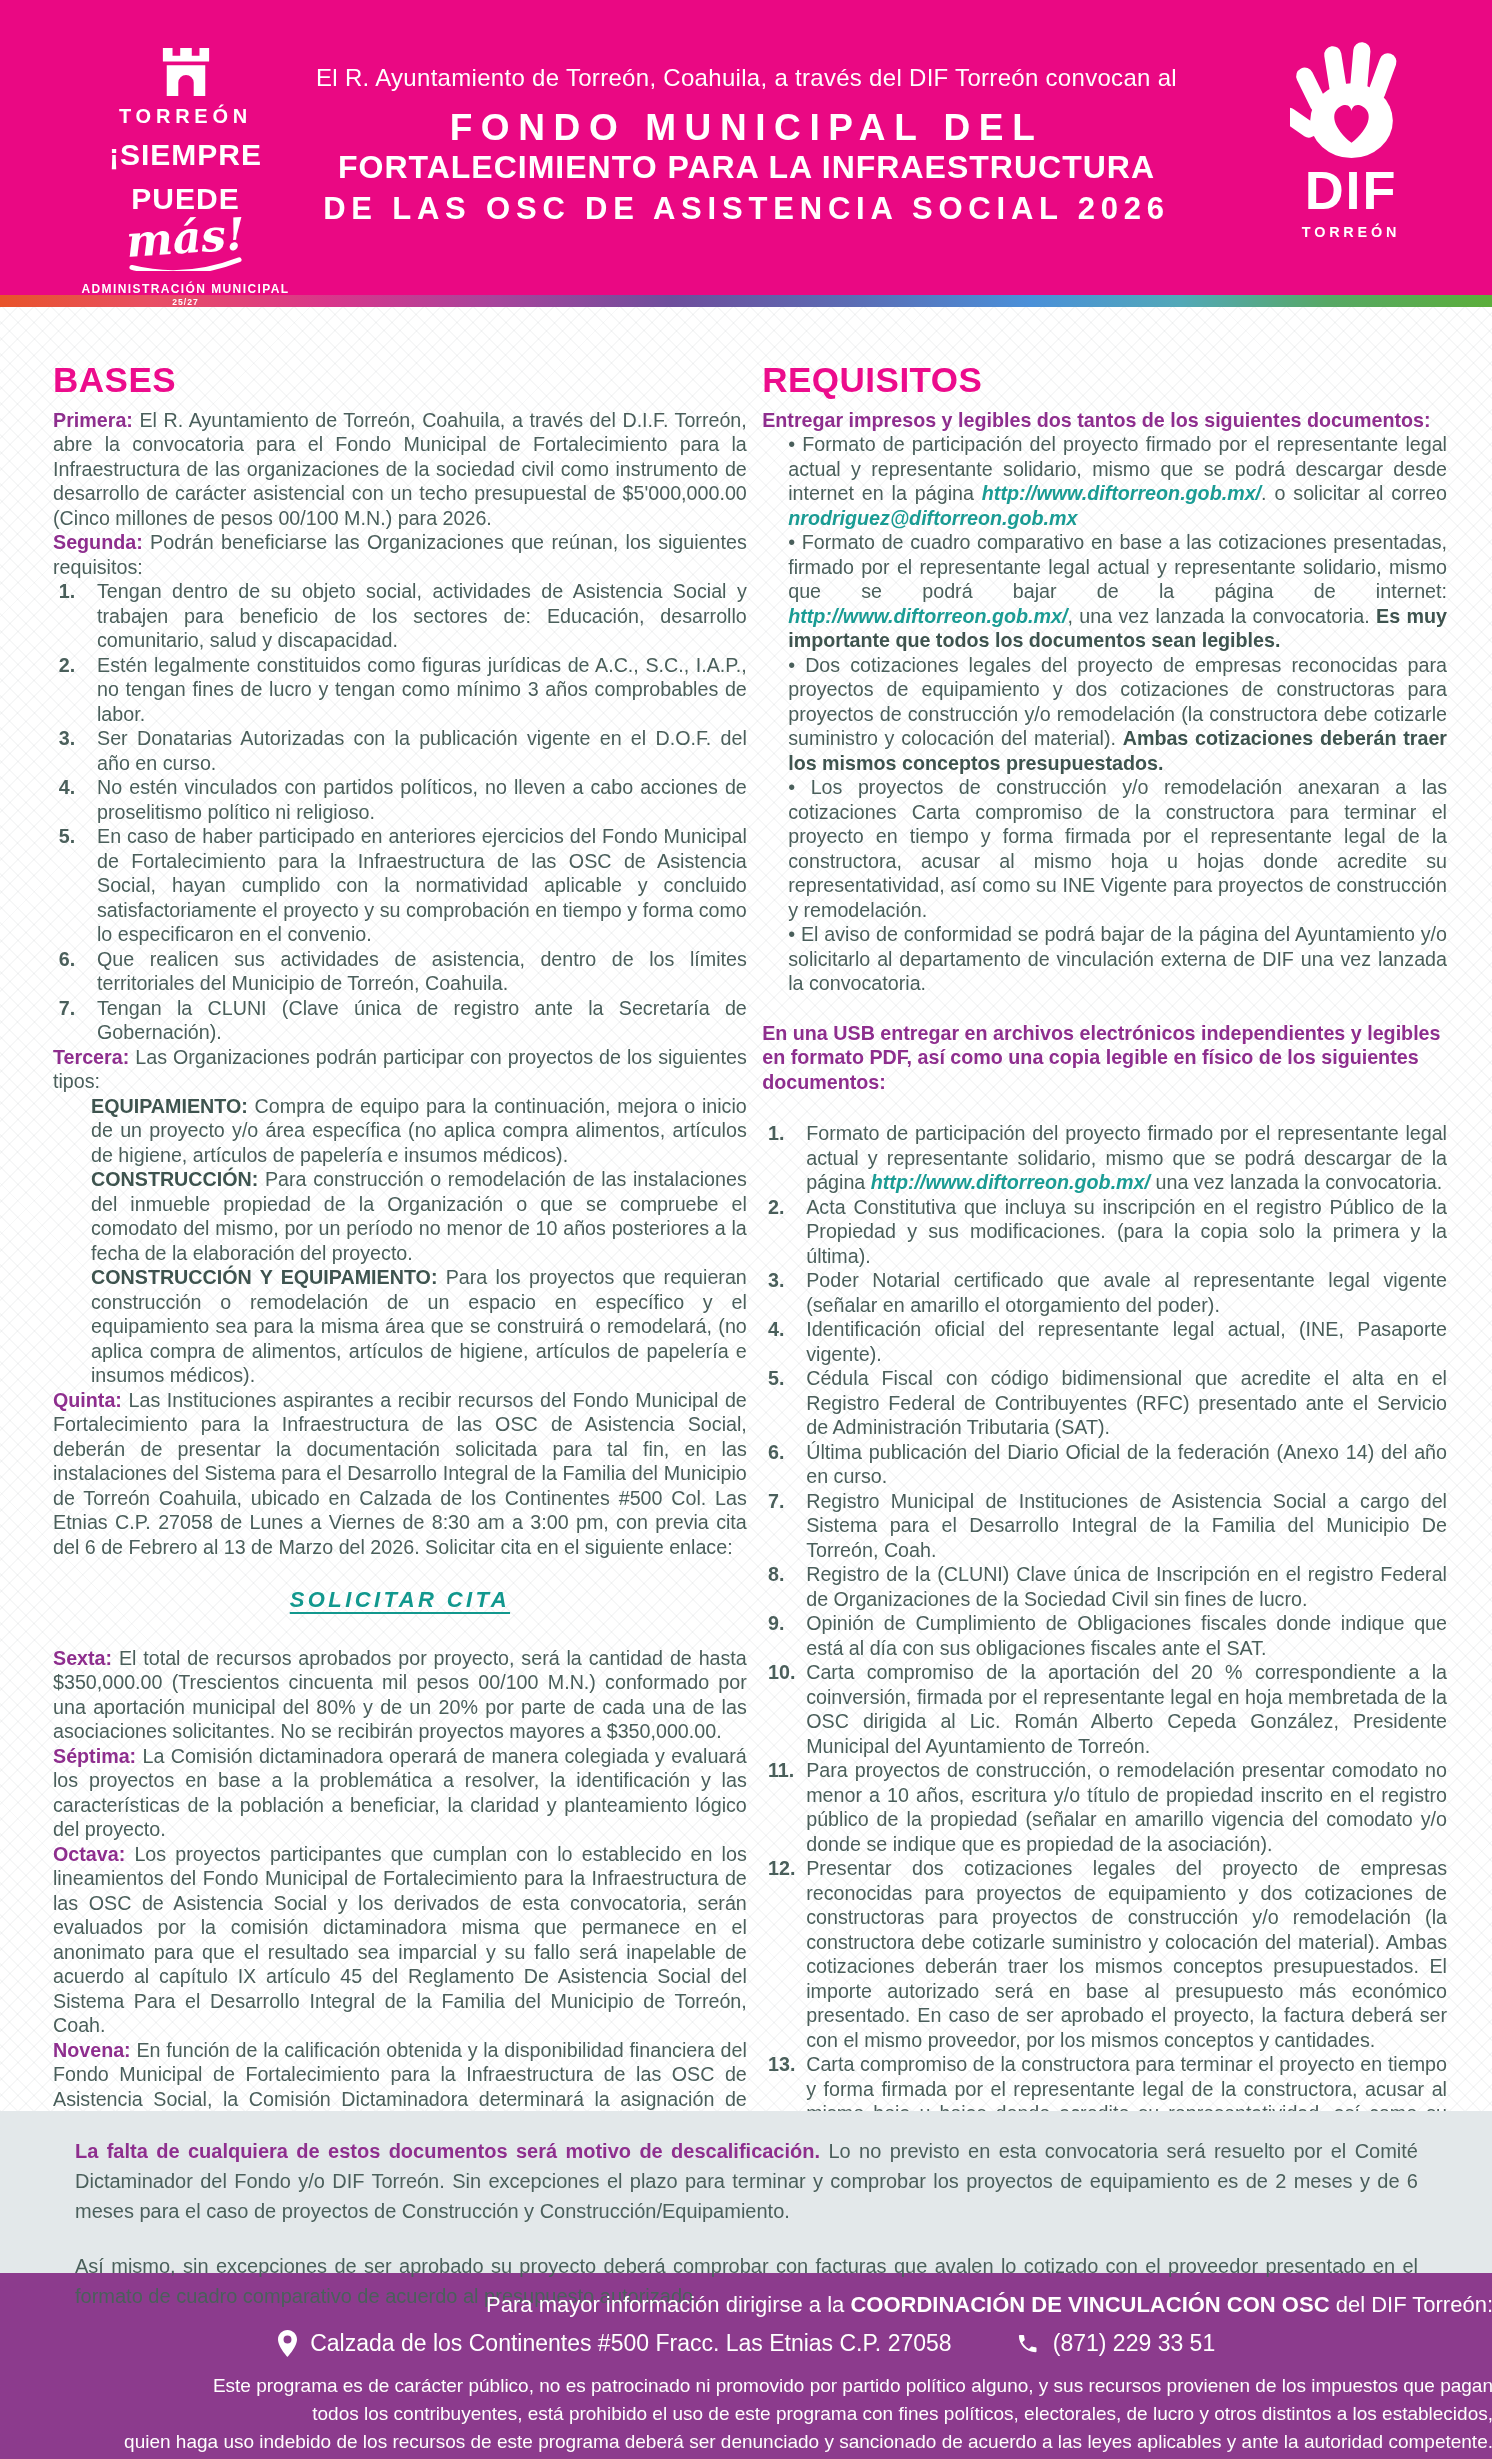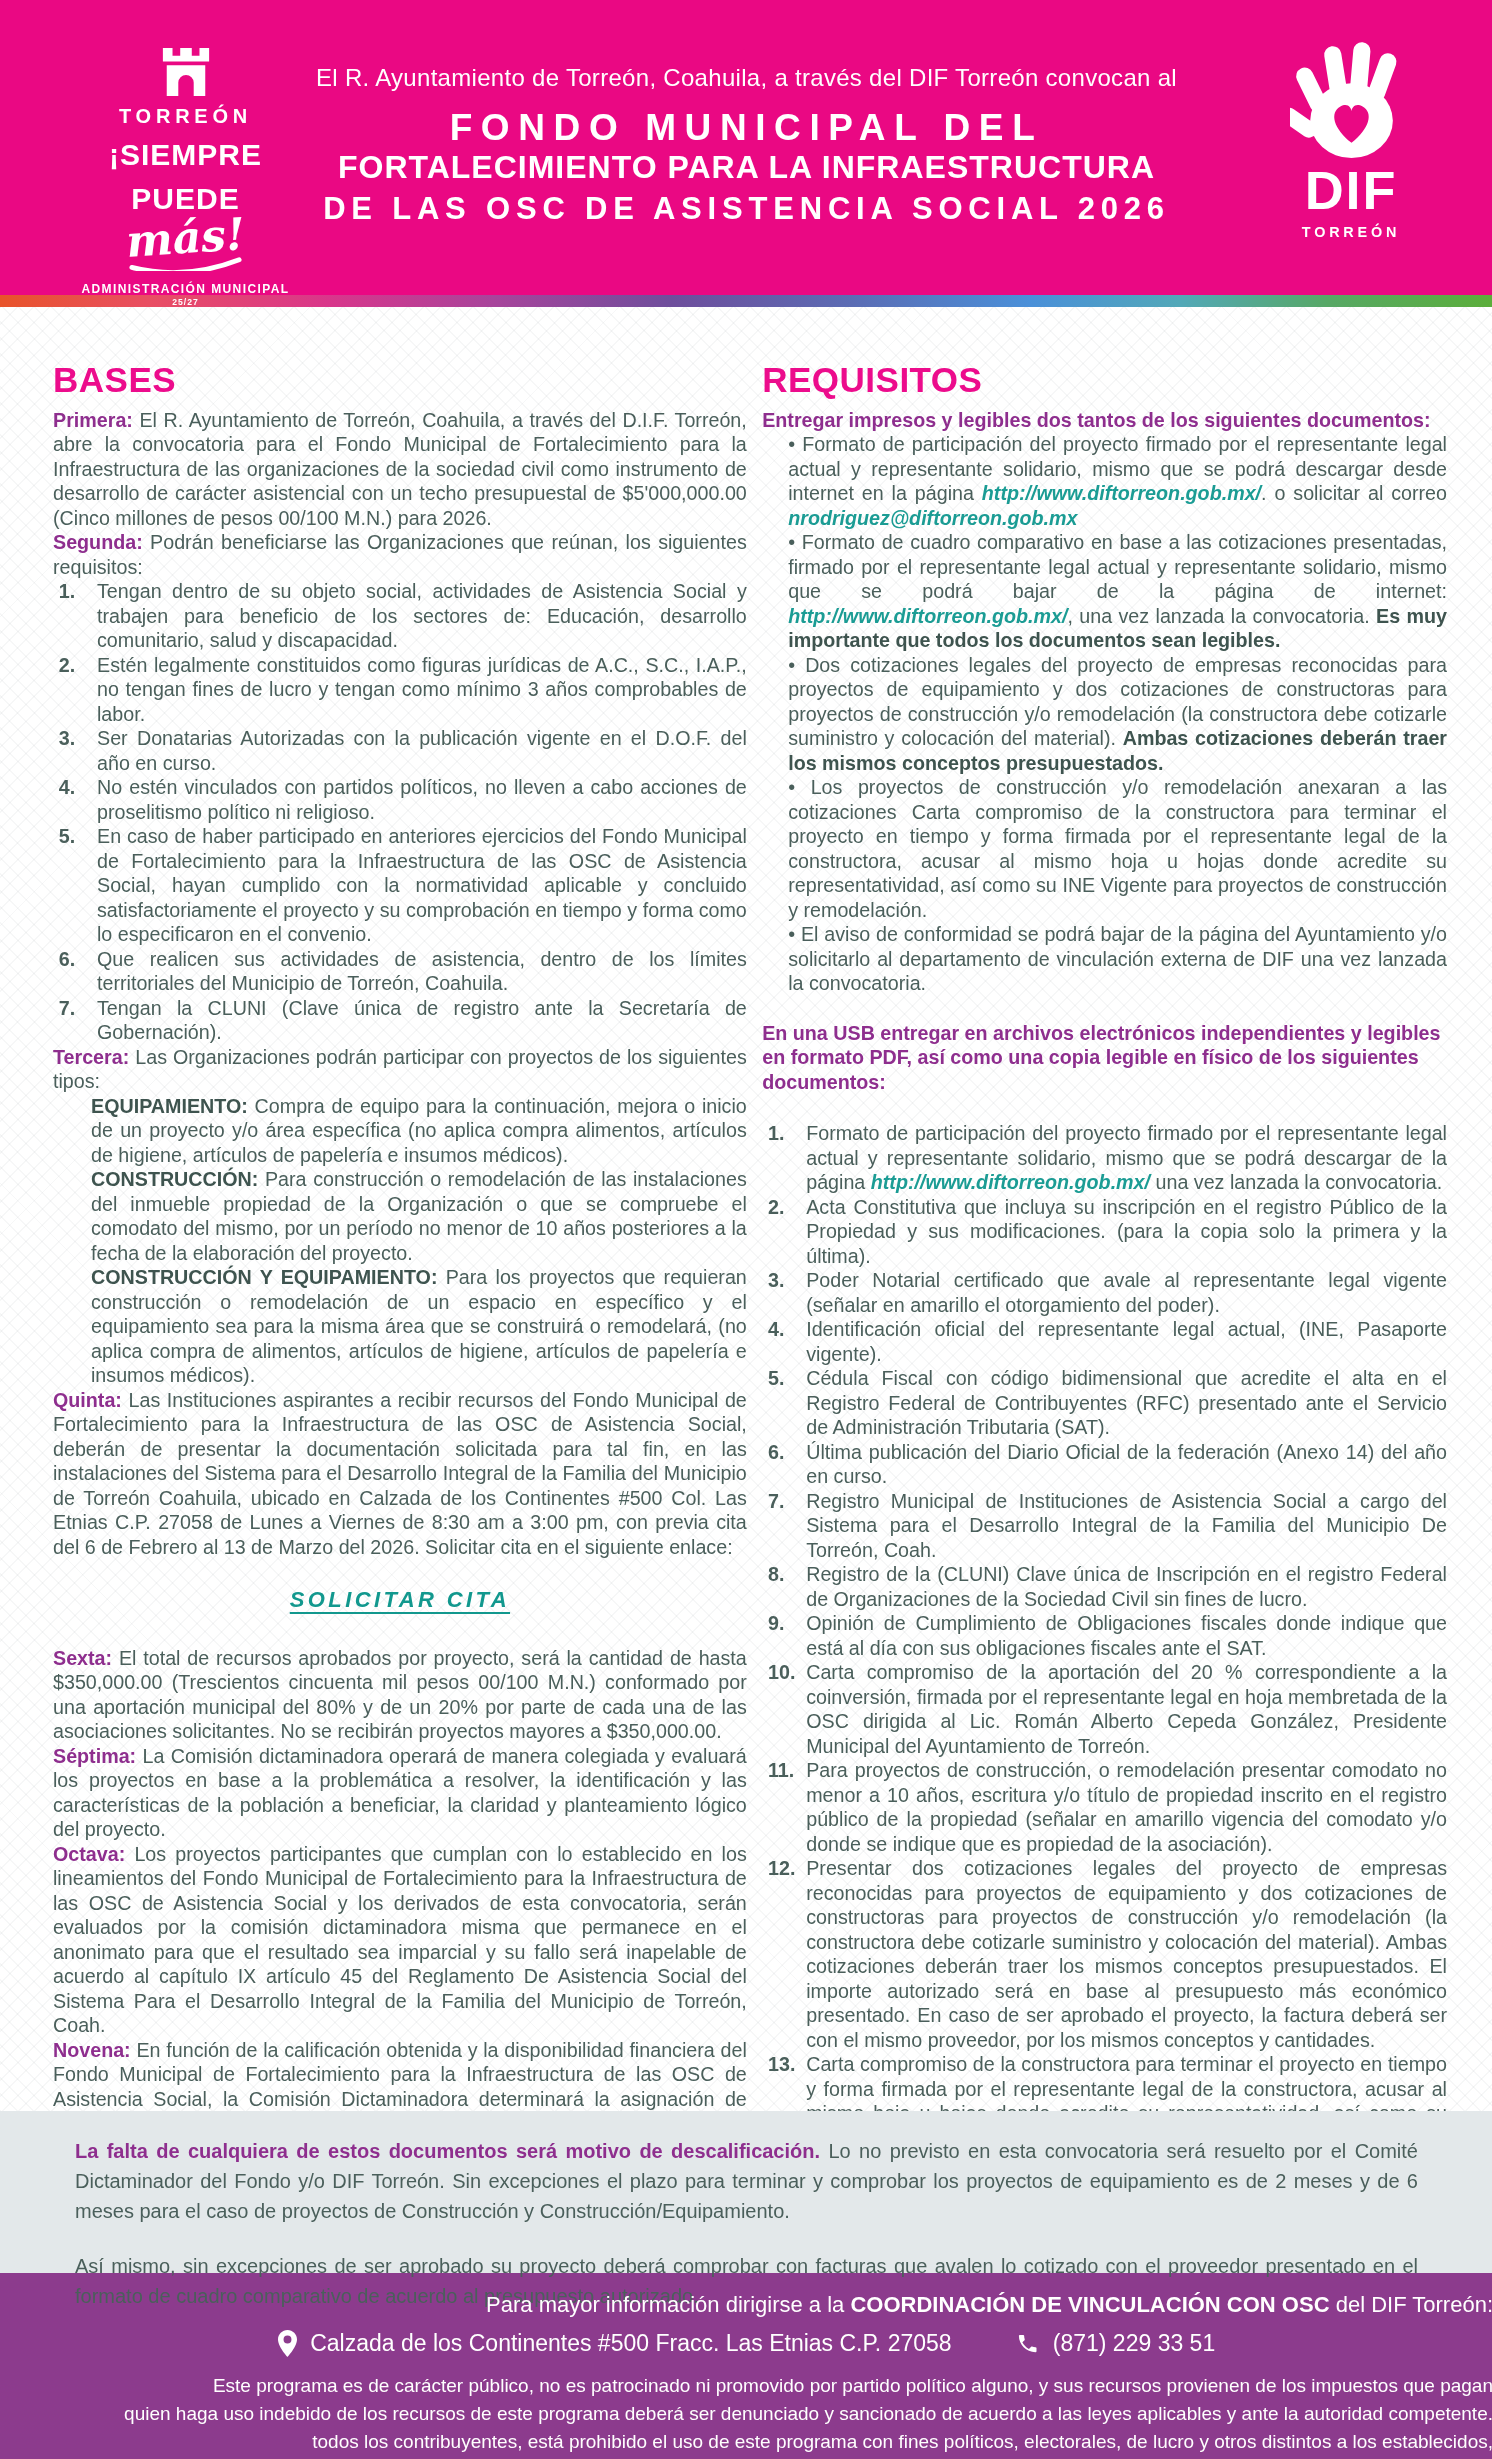"quien haga uso indebido de" div { order: before "todos los contribuyentes, está prohibido" -> after "todos los contribuyentes, está prohibido" }
